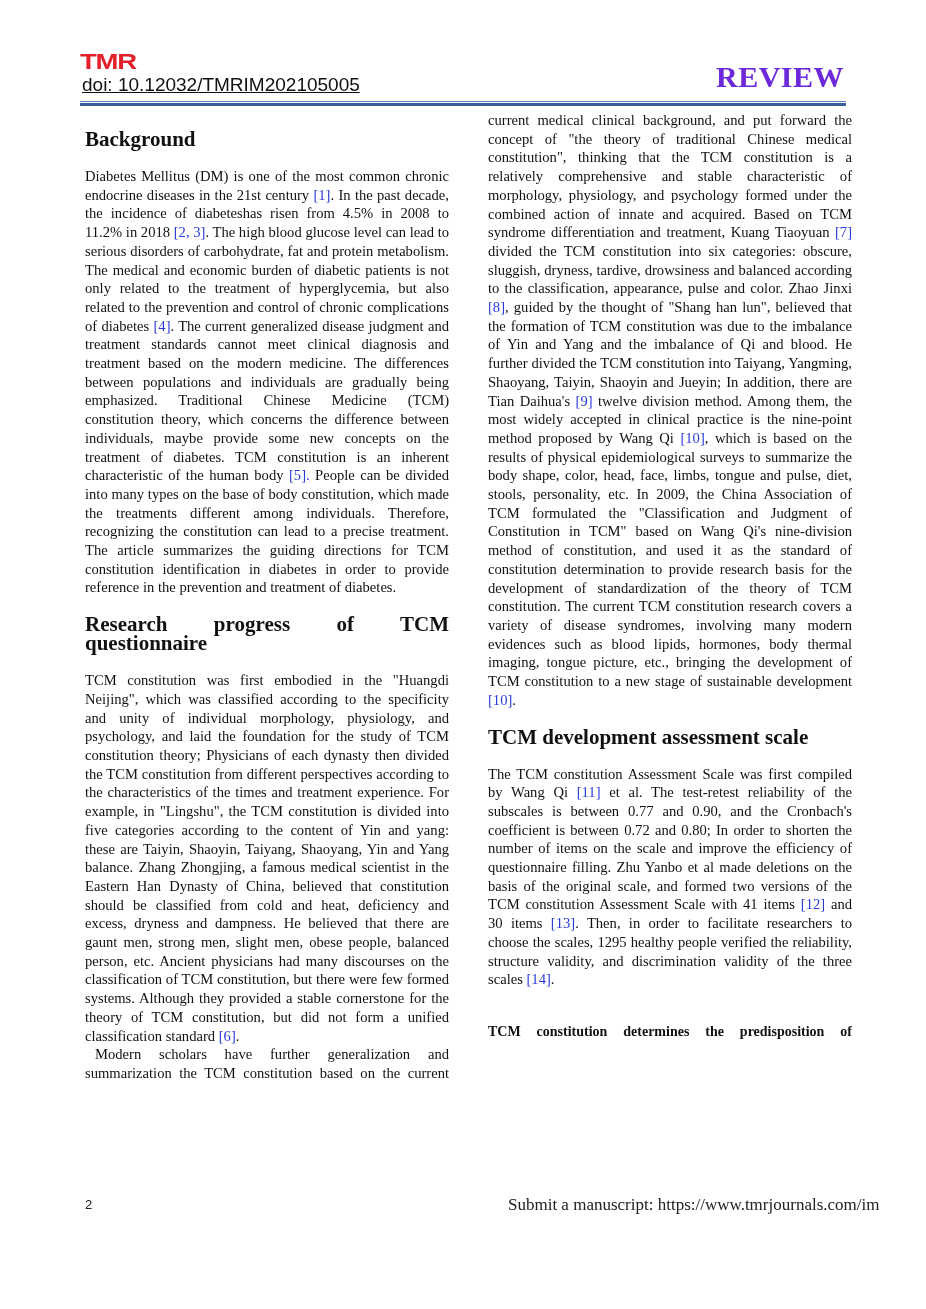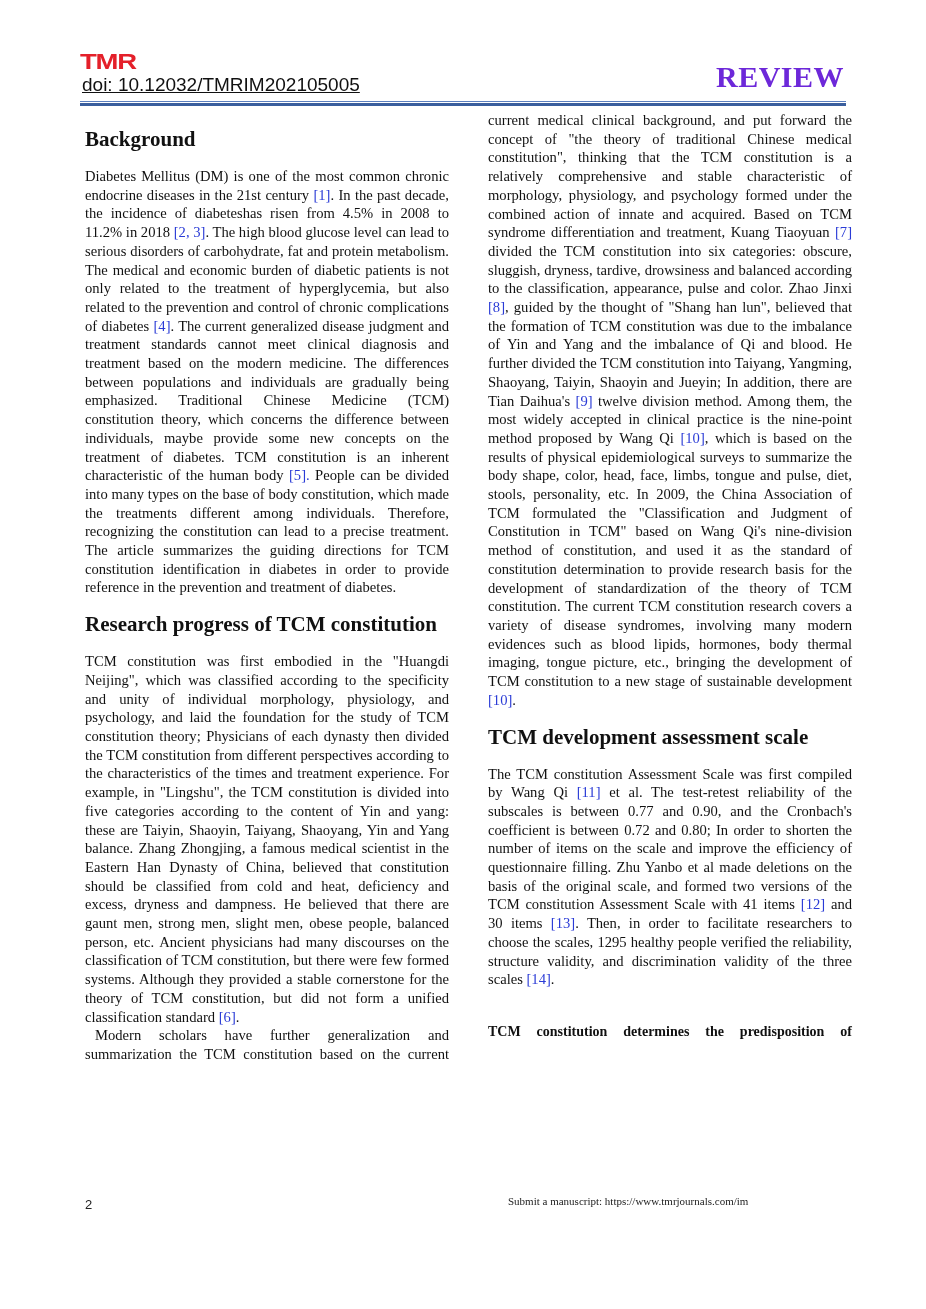"Research progress of TCM constitution" h2 { text: constitution -> questionnaire }
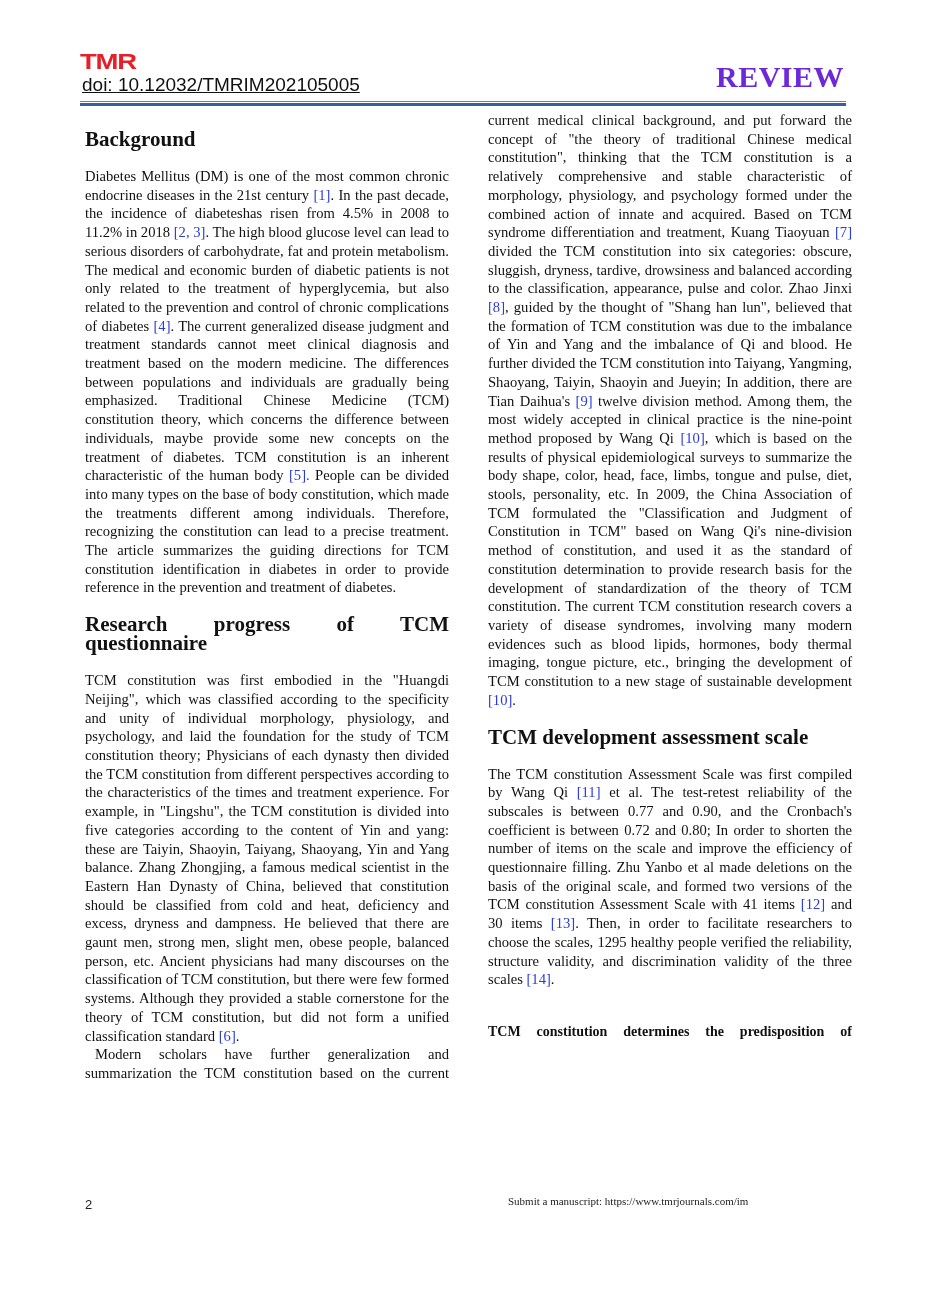"Submit a manuscript:" .footer-submit { font-size: 11px -> 17px }
